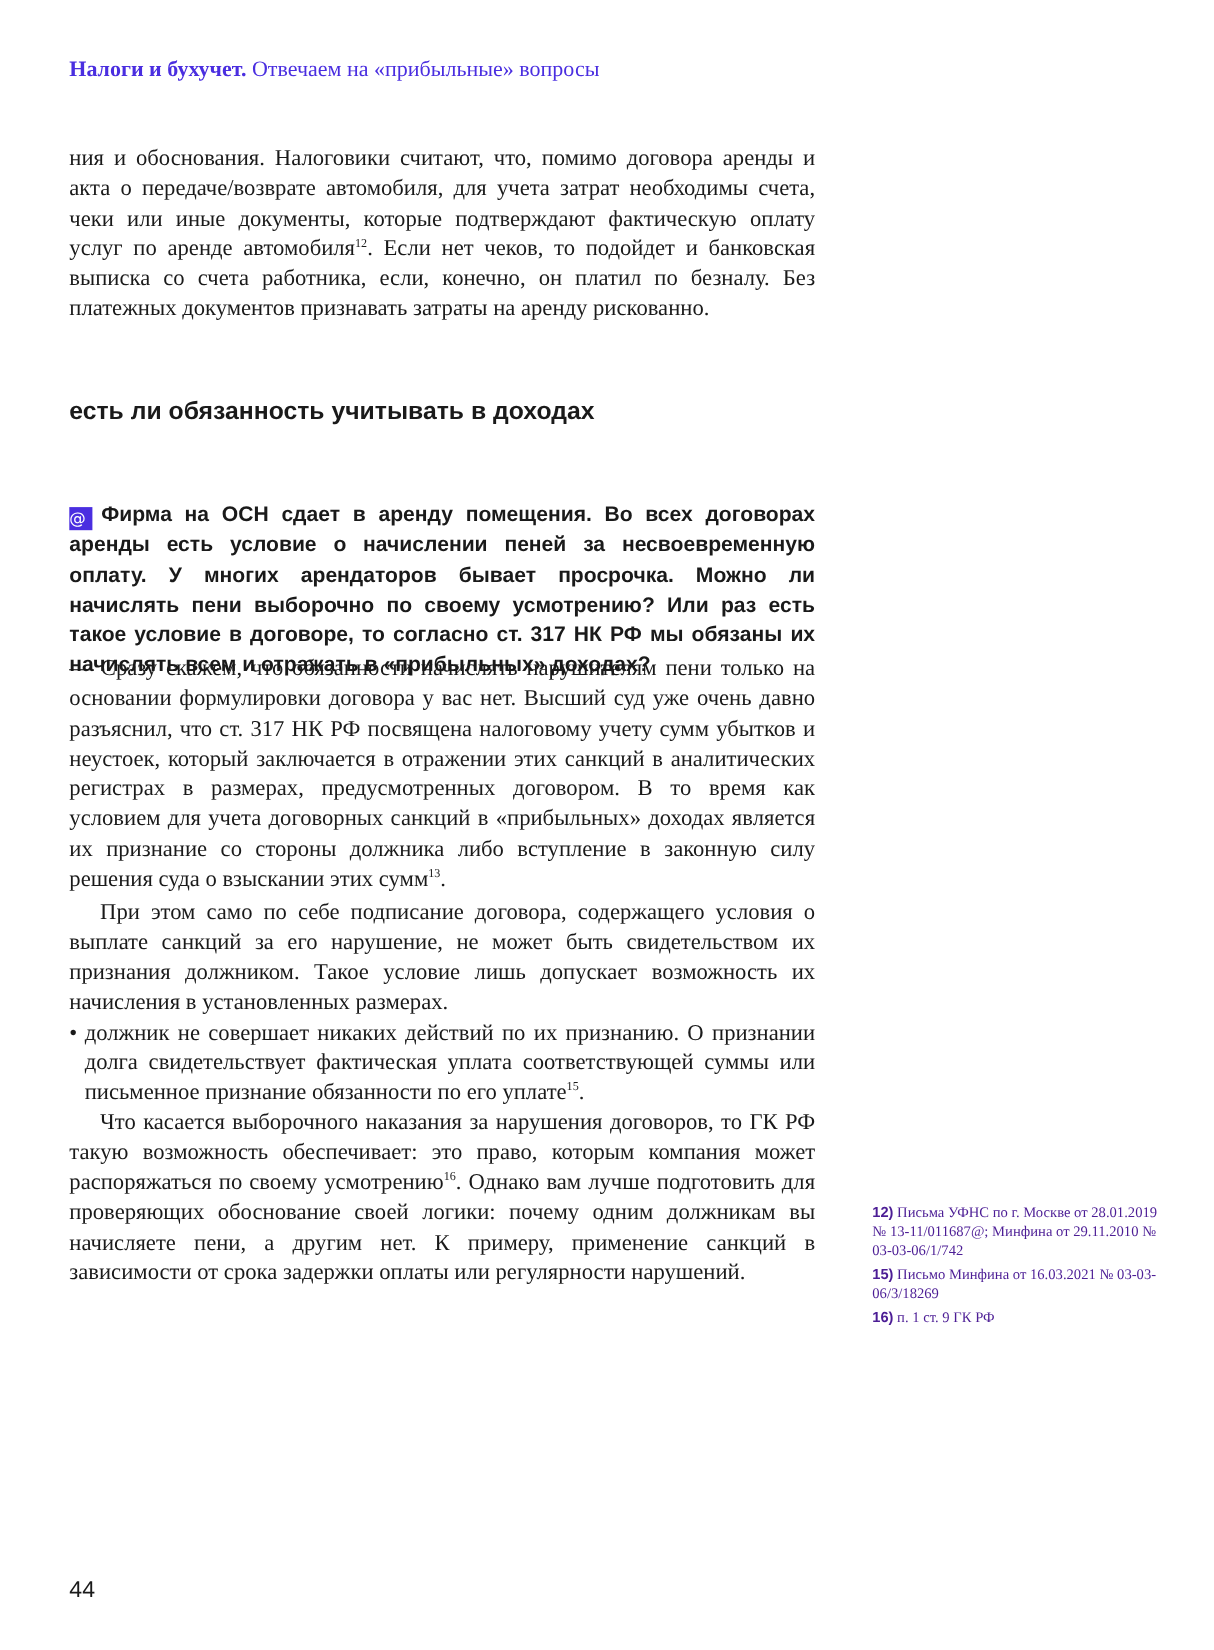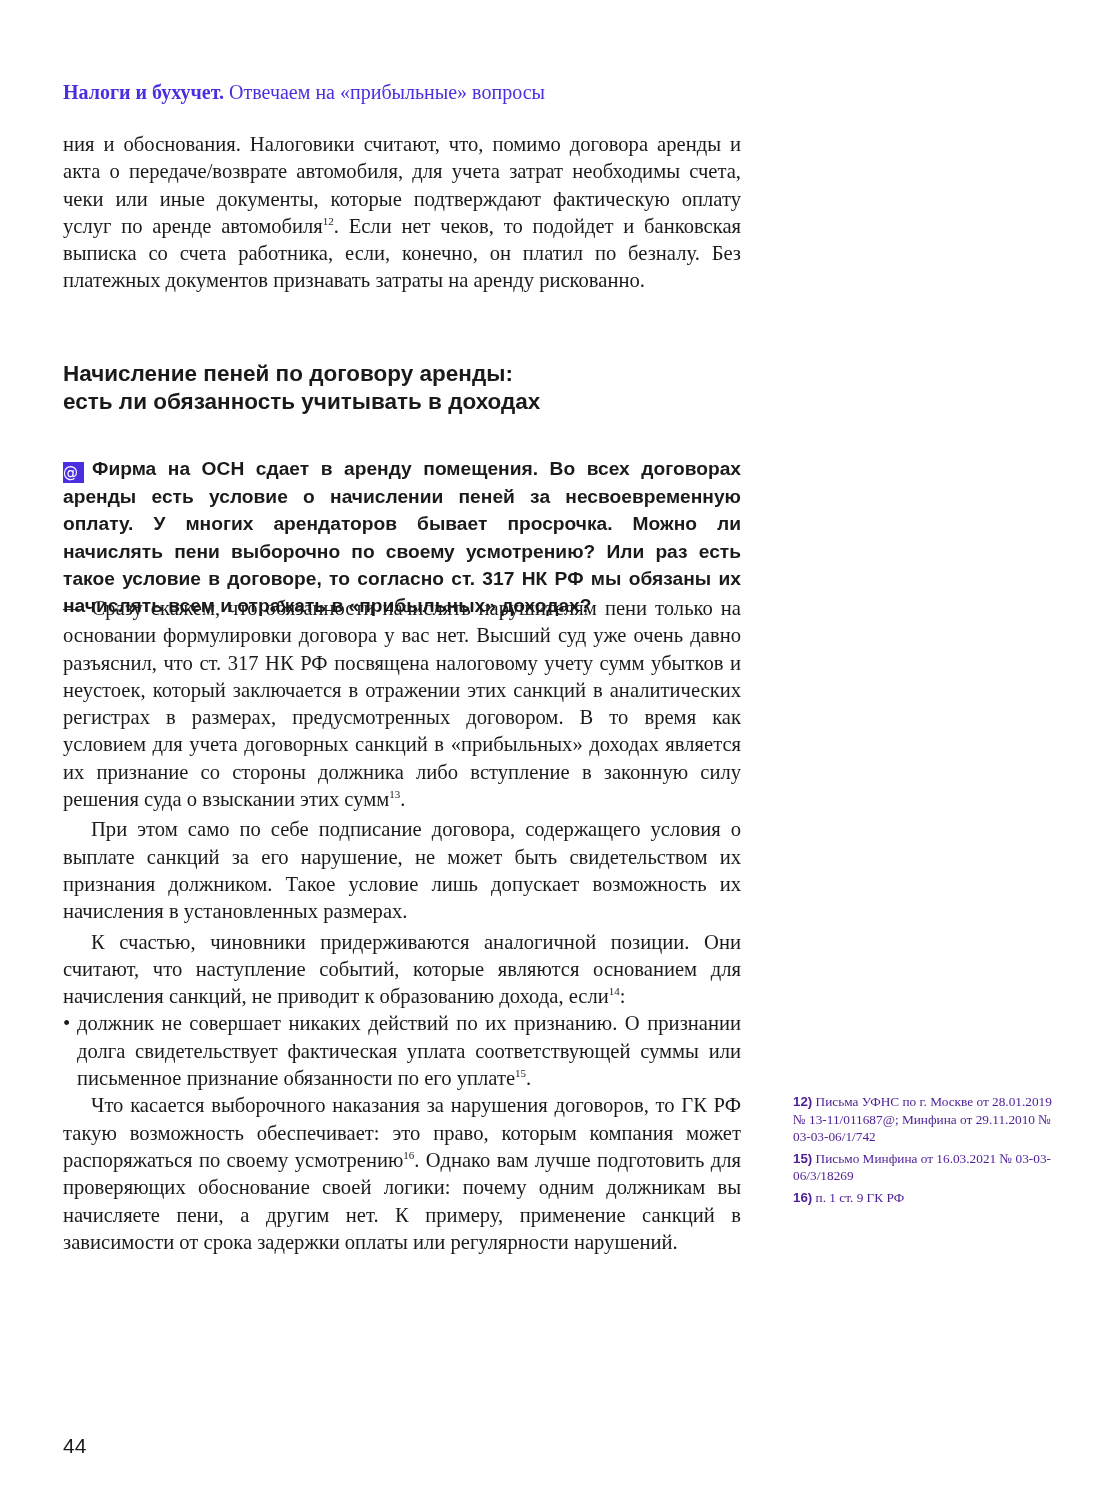"Налоги и бухучет. Отвечаем на" .running-head { margin-top: 29px -> none }
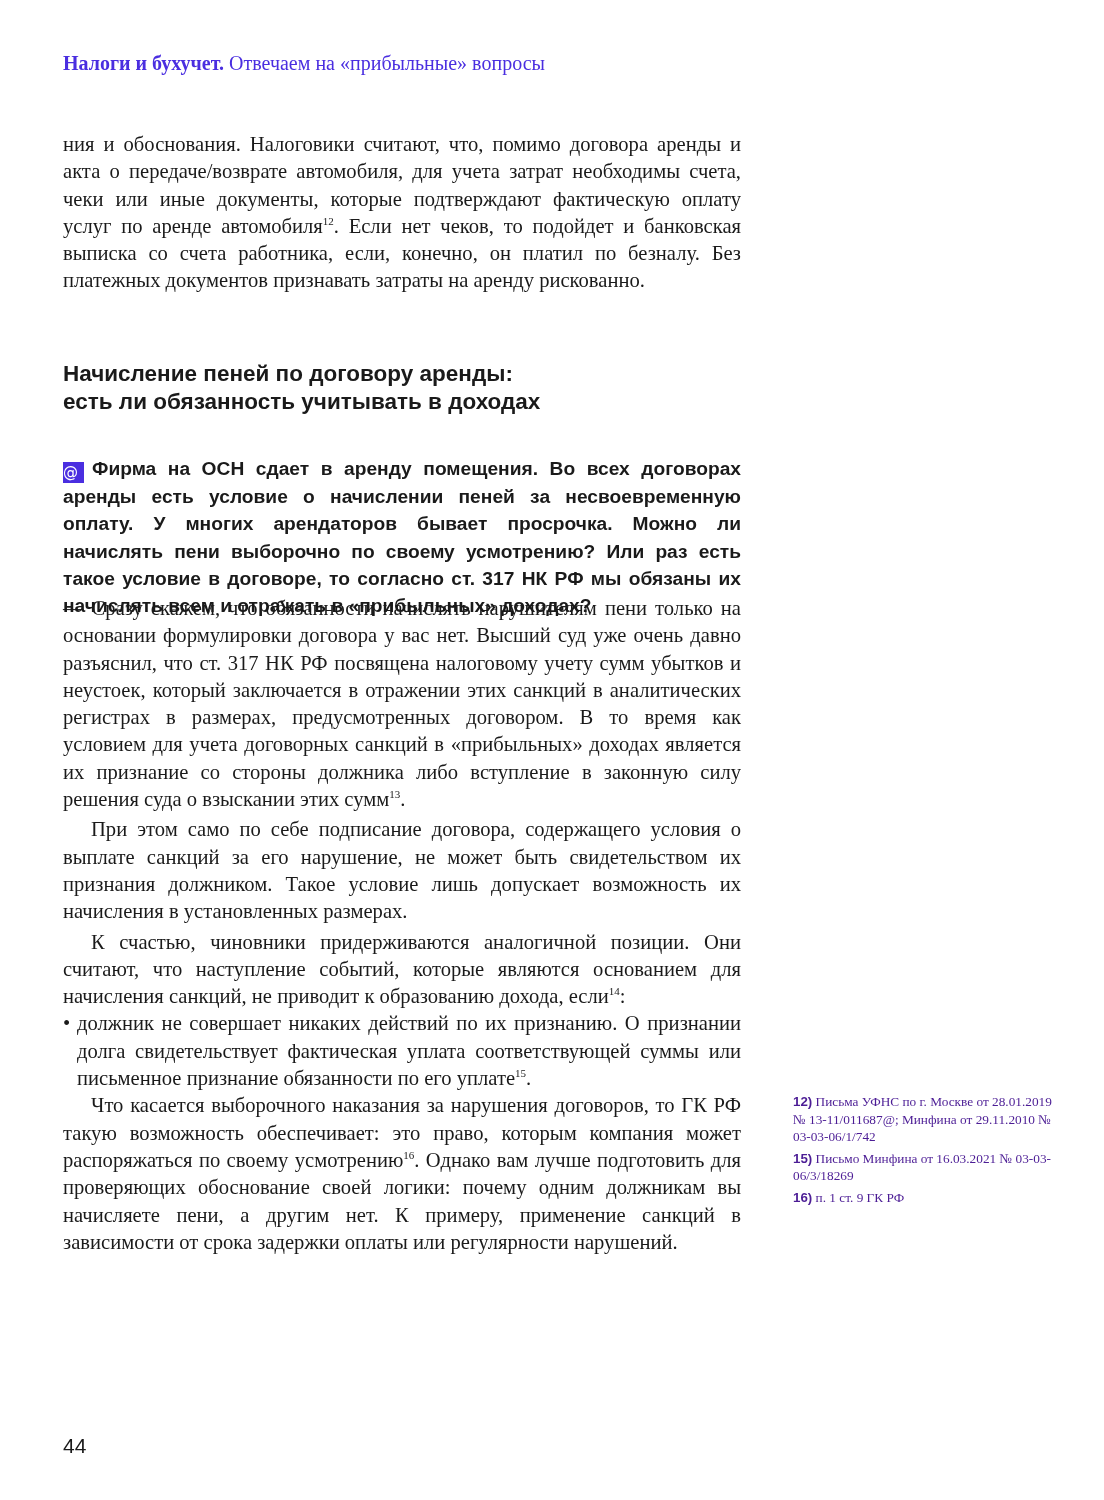"Начисление пеней по договору аренды:" div { html: <div>Начисление пеней по договору аренды:</div> -> none }
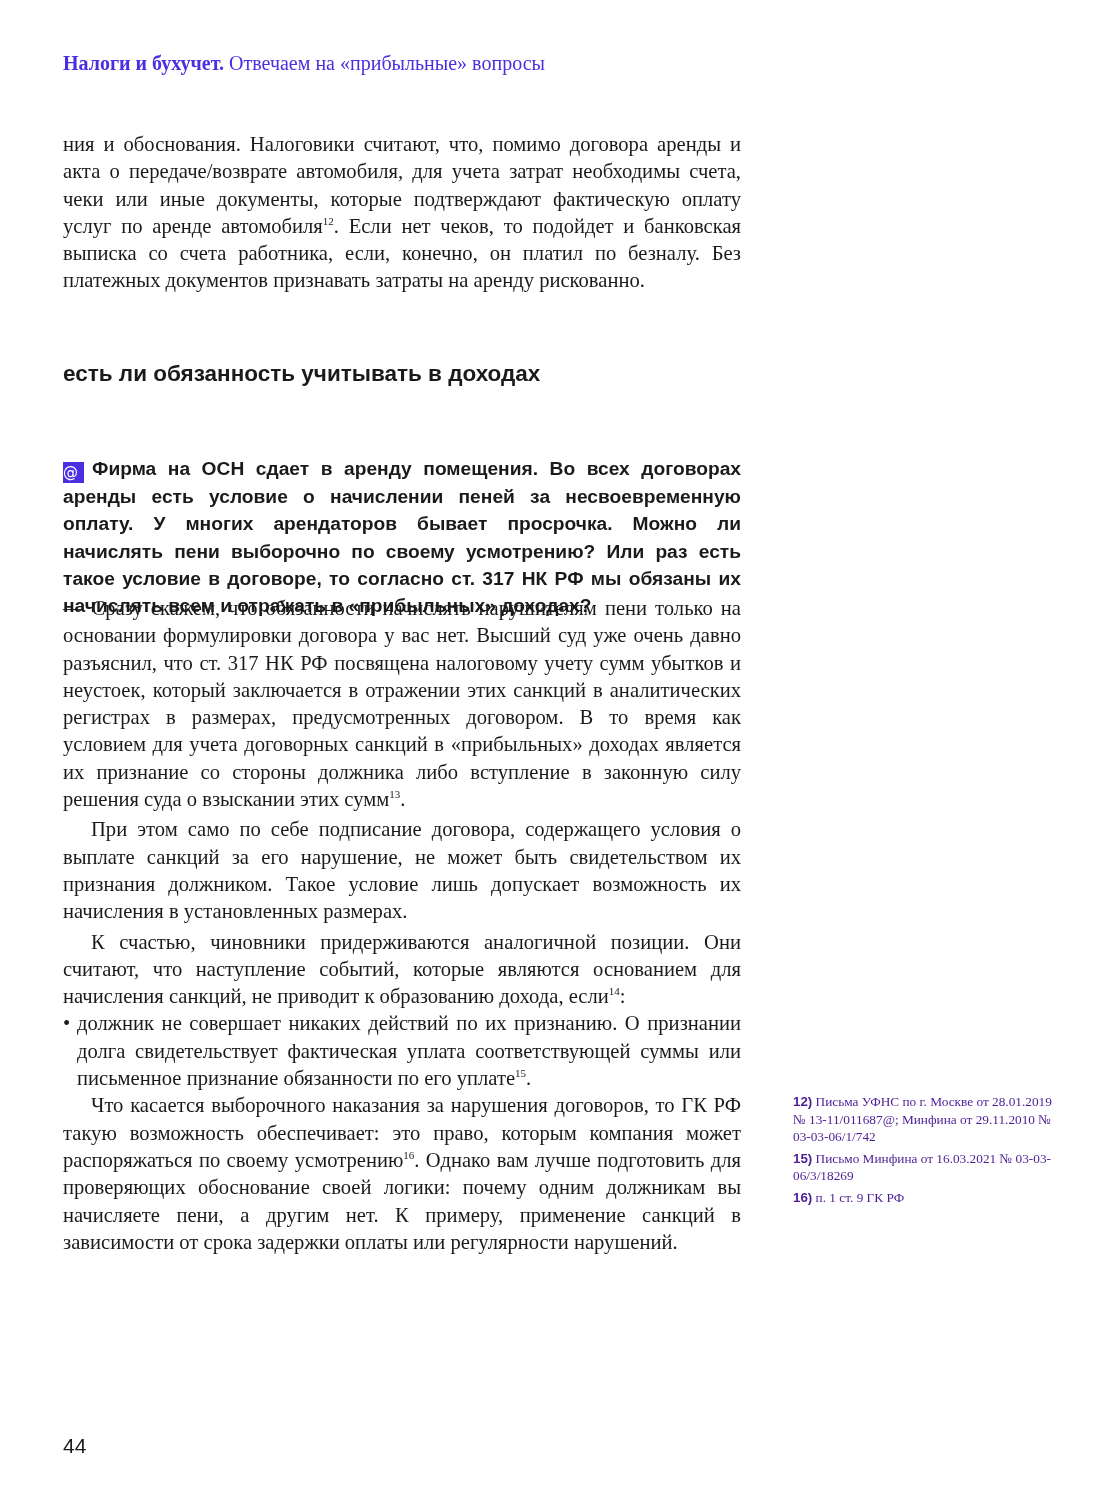"К счастью, чиновники придерживаются" p.indent { html: <p><span>К счастью, чиновники придерживаются аналогичной позиции. Они считают, что наступление событий, которые являются основанием для начисления санкций, не приводит к образованию дохода, если</span><sup>14</sup><span>:</span></p> -> none }
